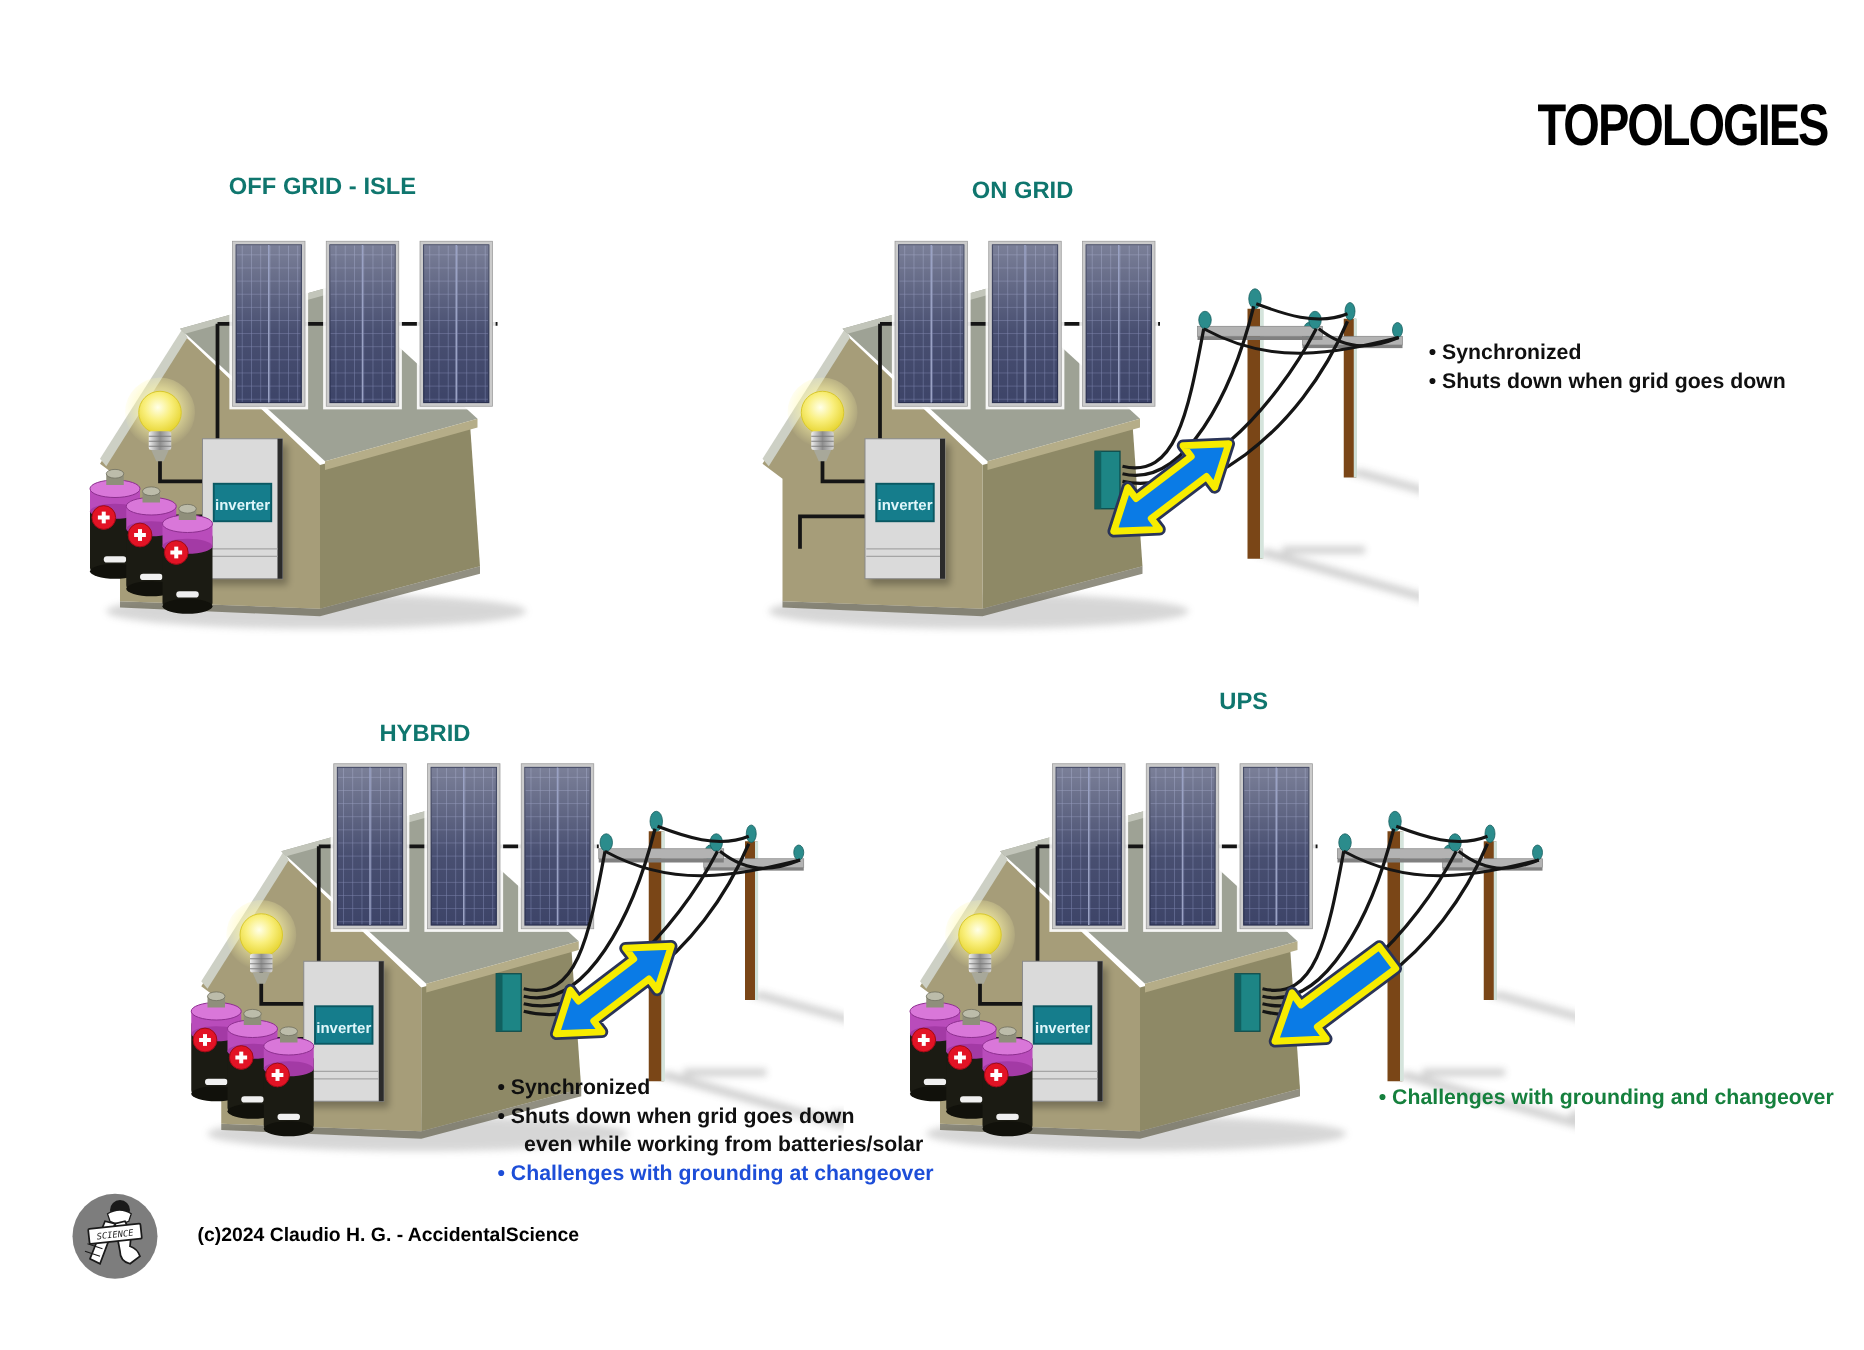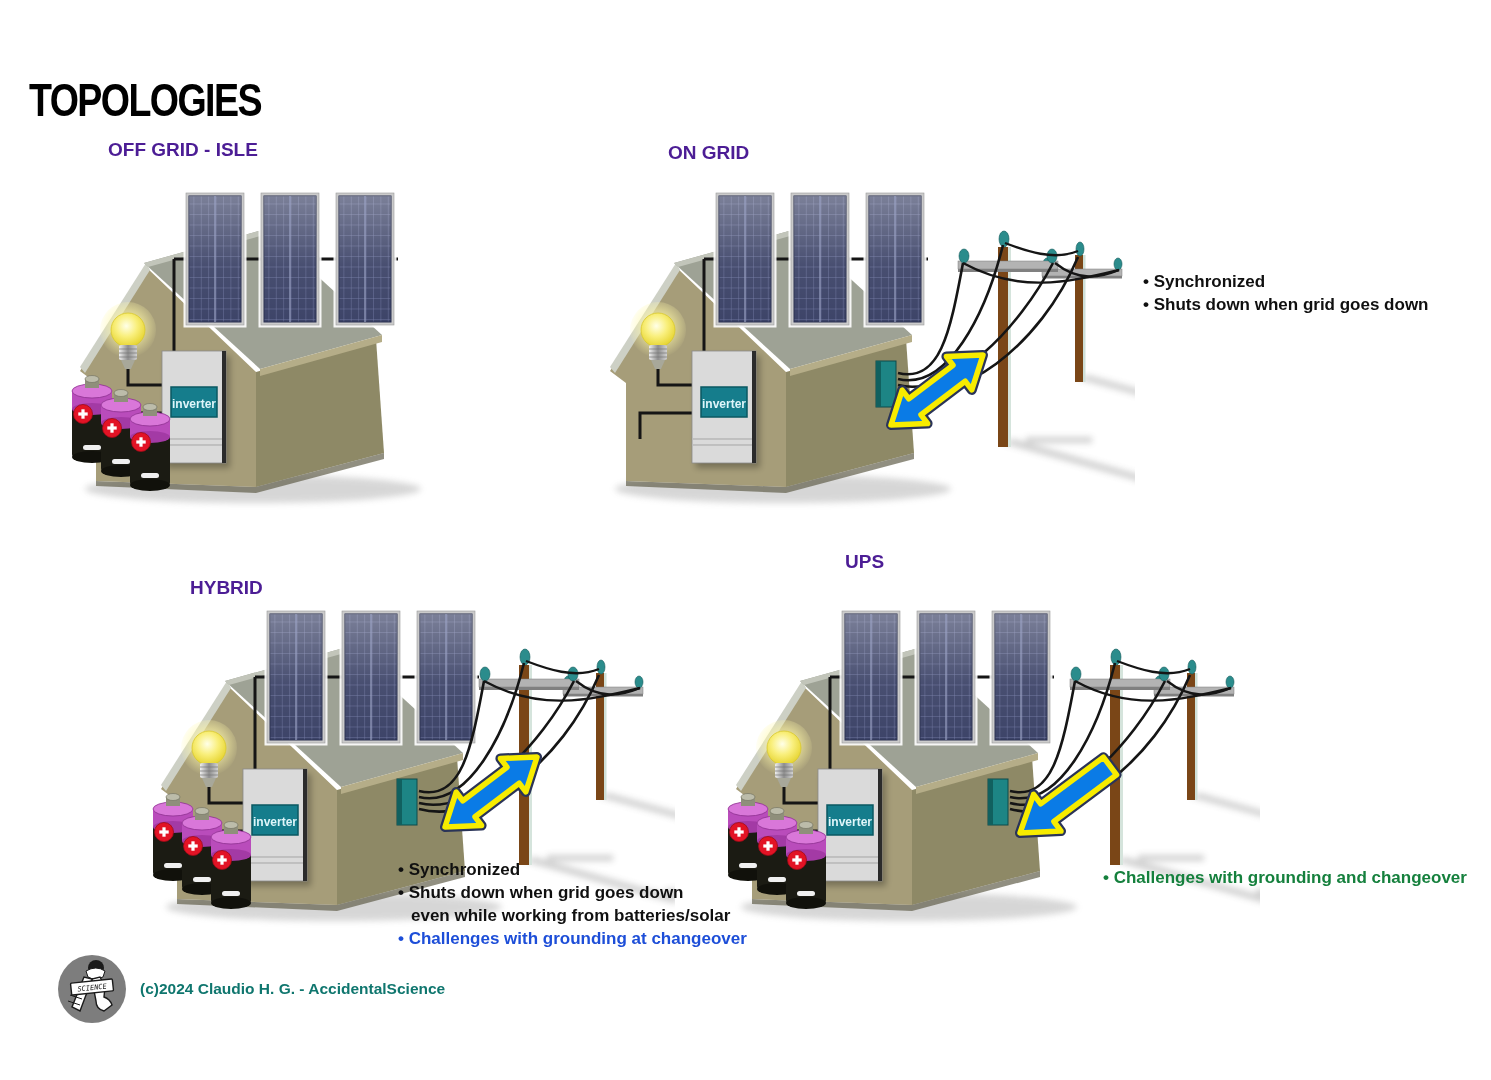"TOPOLOGIES" .title { text-align: left -> right }
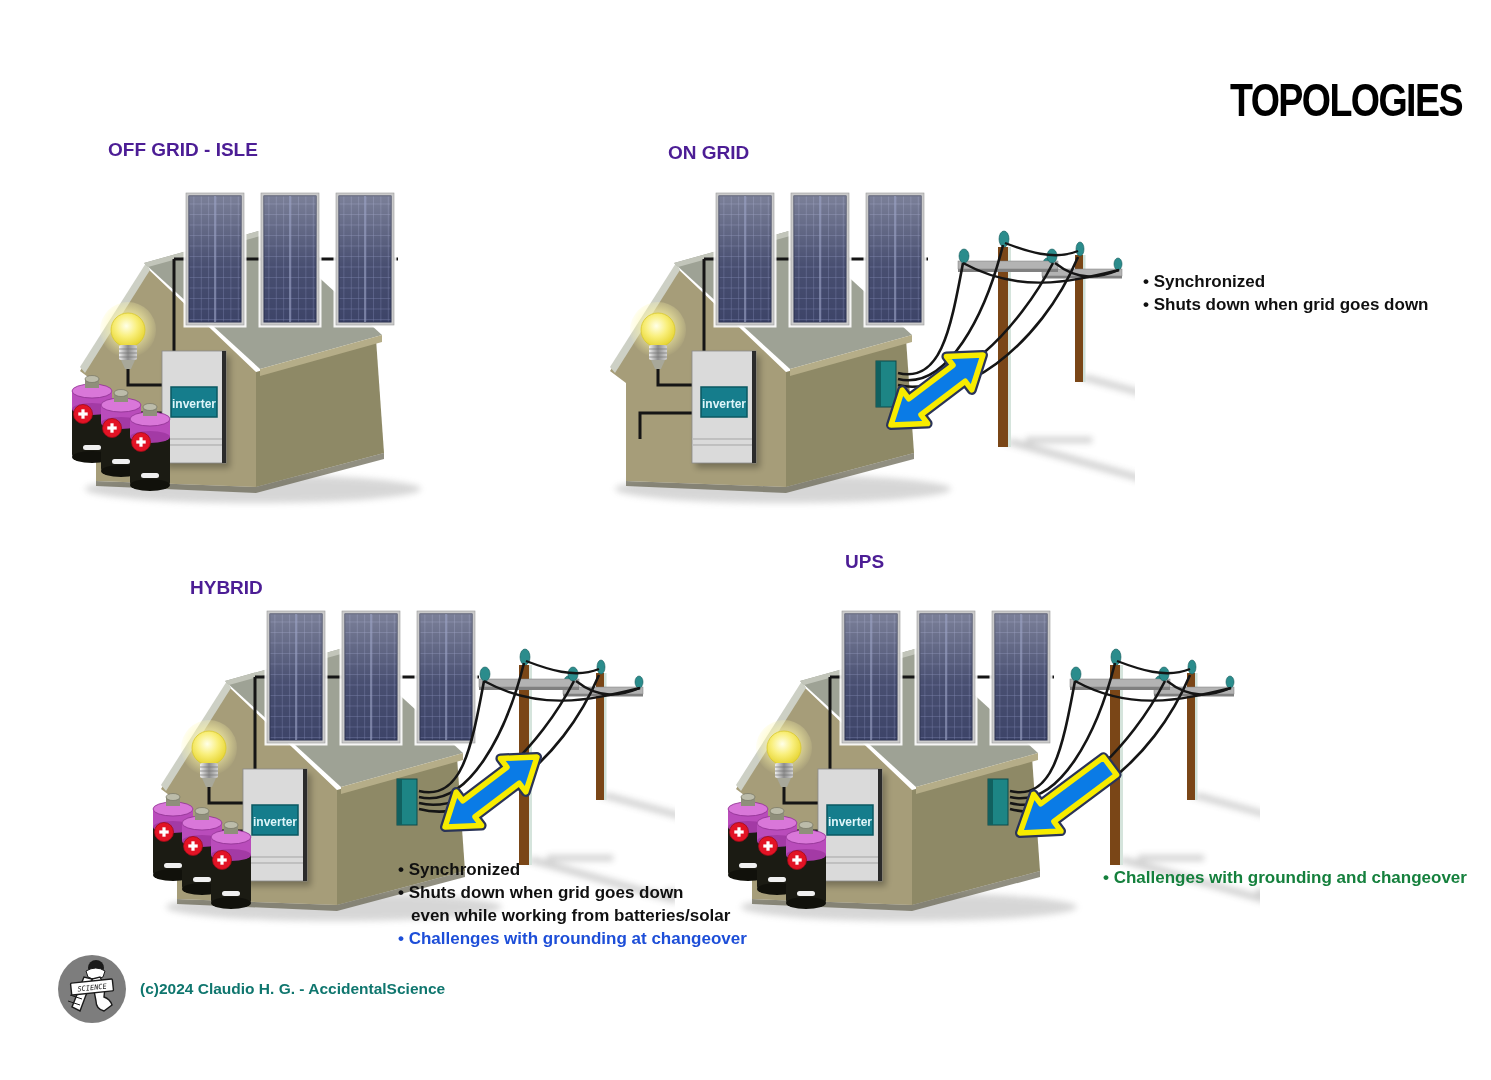"OFF GRID - ISLE" .label { color: #4c1d95 -> #0f766e; text-align: left -> center }
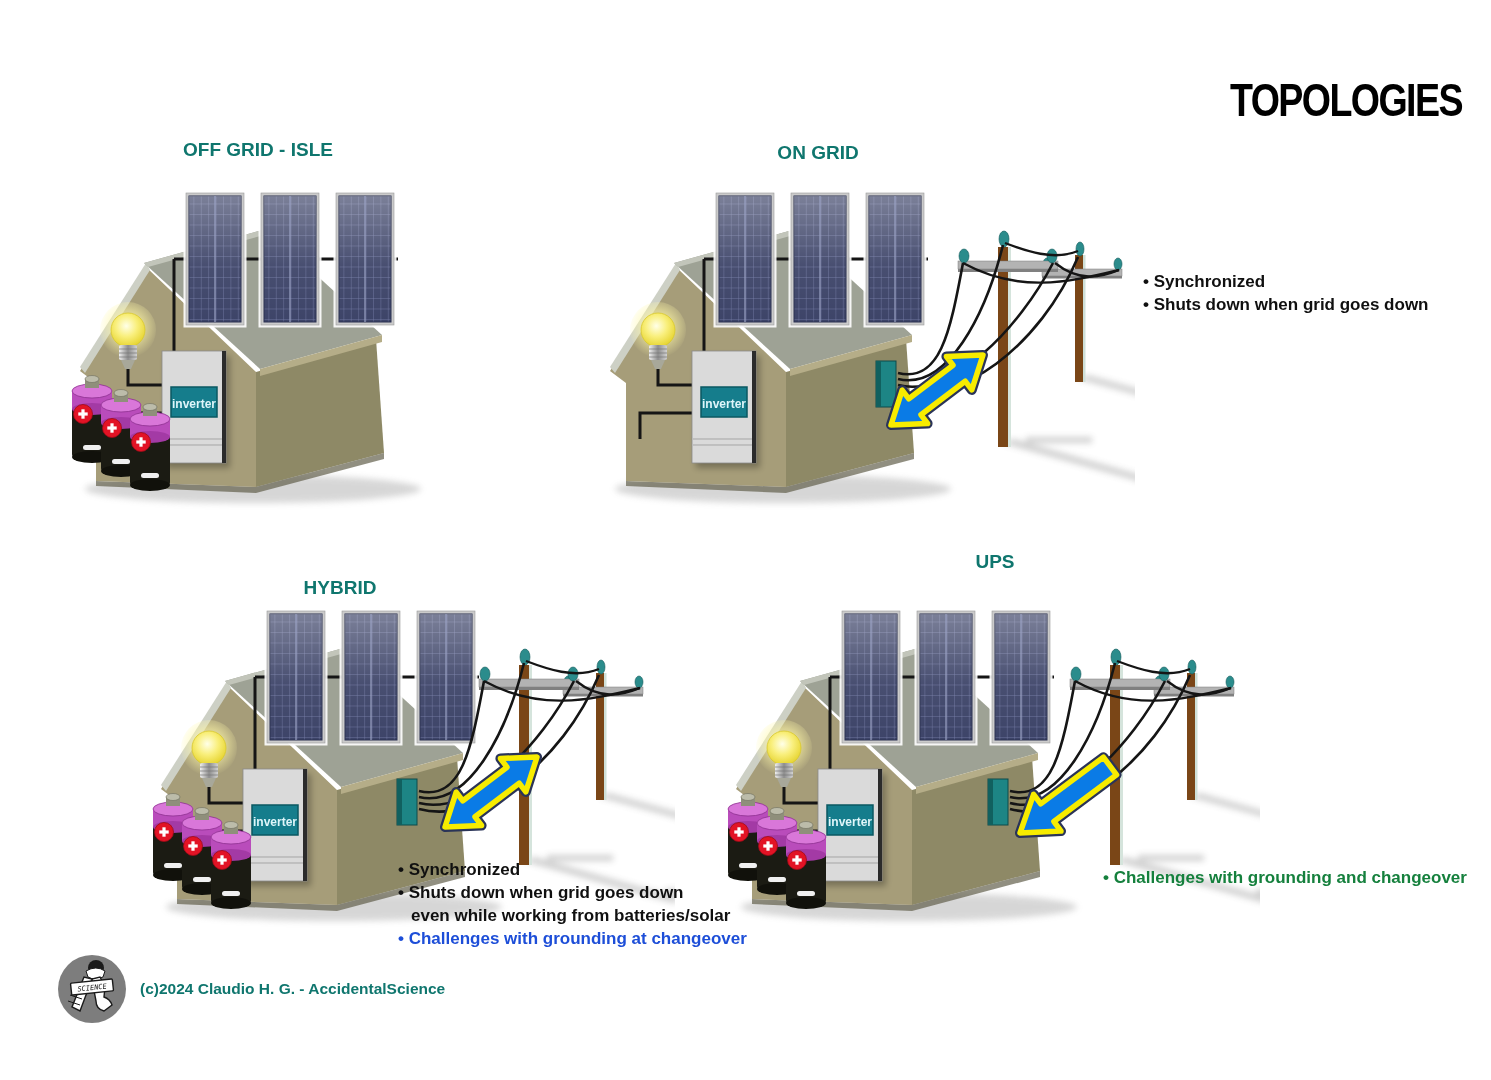"even while working from batteries/solar" .anno-line.indent { text-align: none -> center }
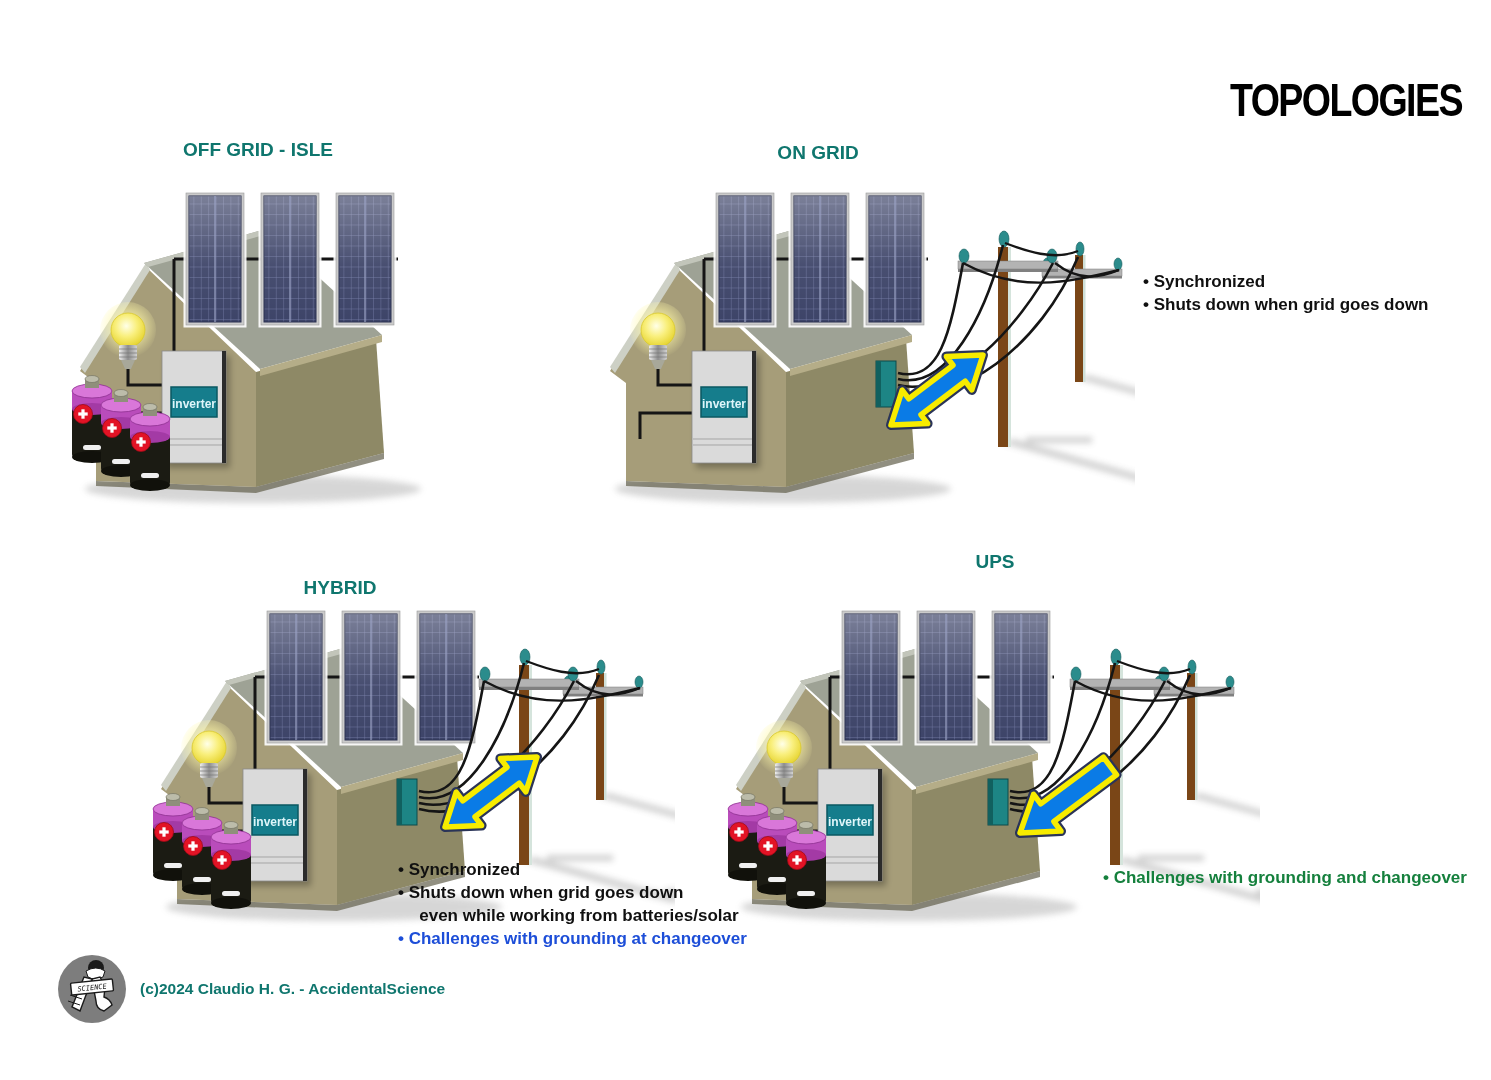"(c)2024 Claudio H. G. -" .credit-text { color: #0f766e -> #000000; left: 140px -> 158px }
